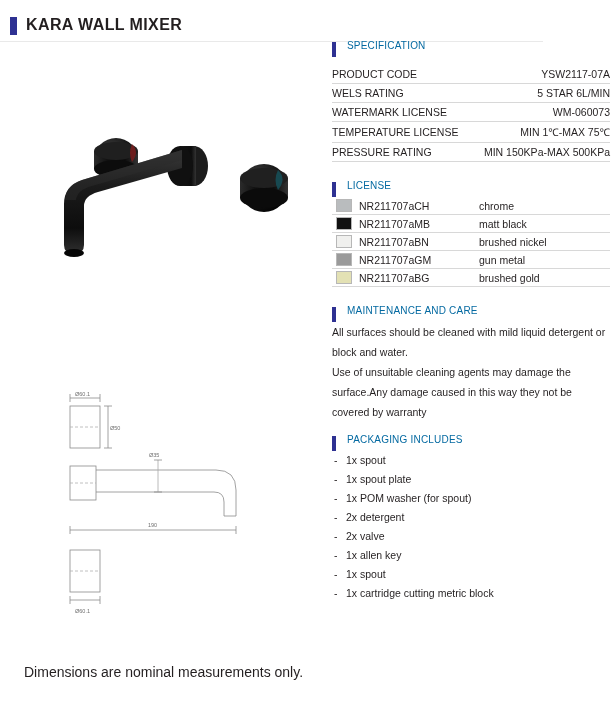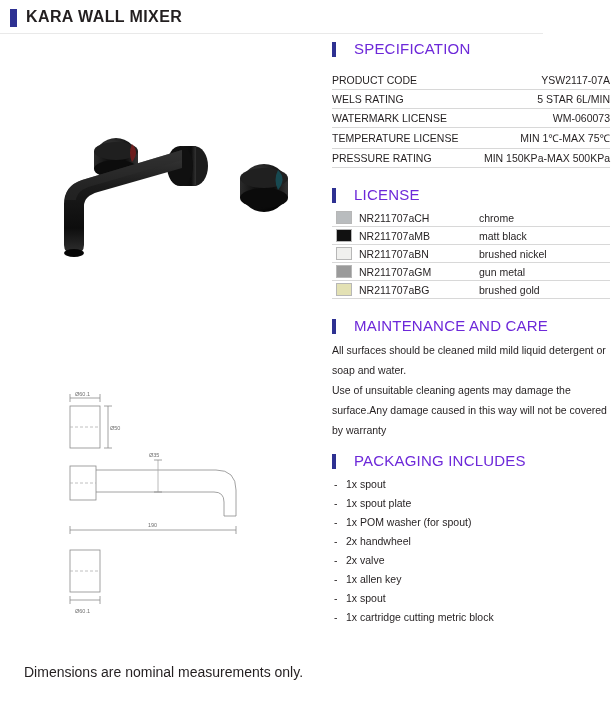"KARA WALL MIXER" .header { top: 0 -> 8px }
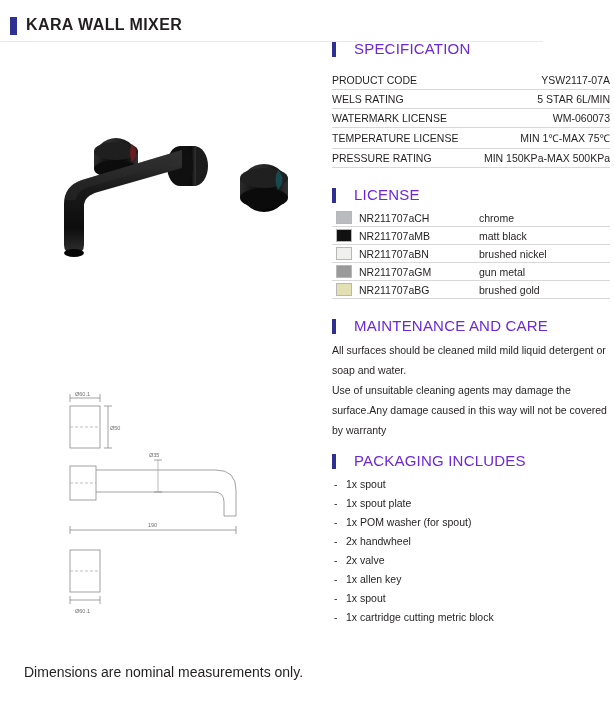"SPECIFICATION" .section-head { color: #6d28d9 -> #0369a1; font-size: 15px -> 10px; padding-left: 22px -> 15px }
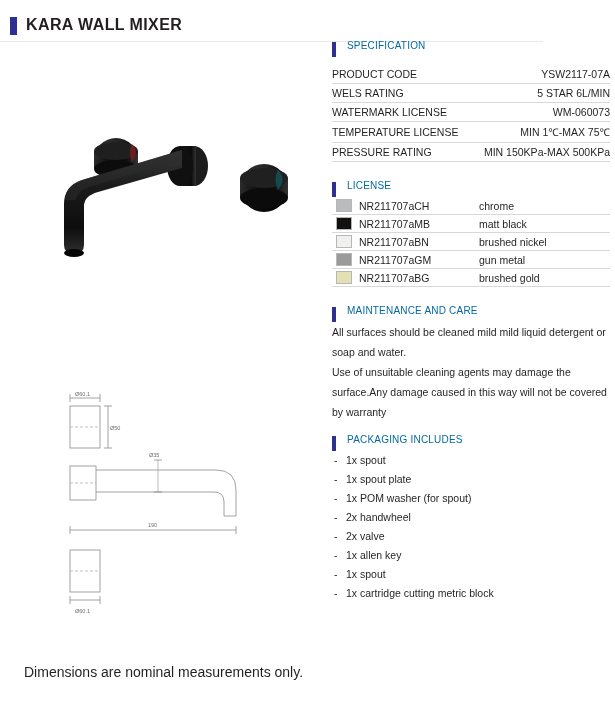"All surfaces should be cleaned" p { text: mild mild liquid detergent or soap -> with mild liquid detergent or block }
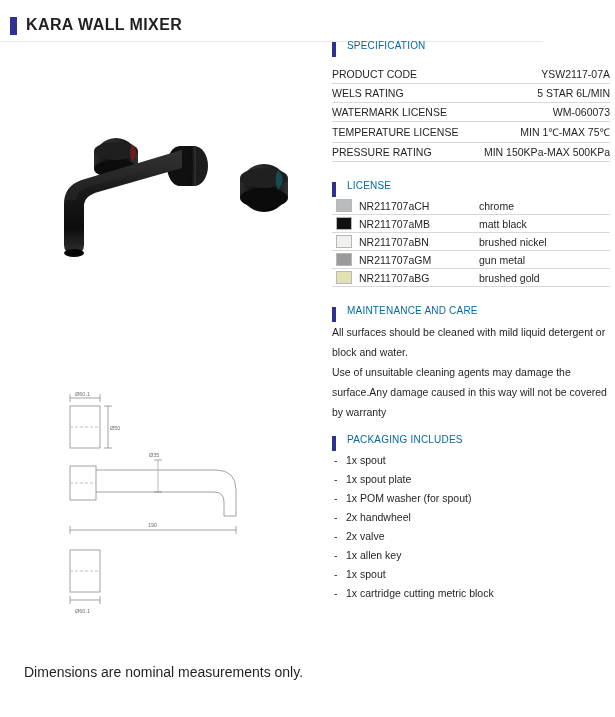"Use of unsuitable cleaning agents" p { text: will -> they }
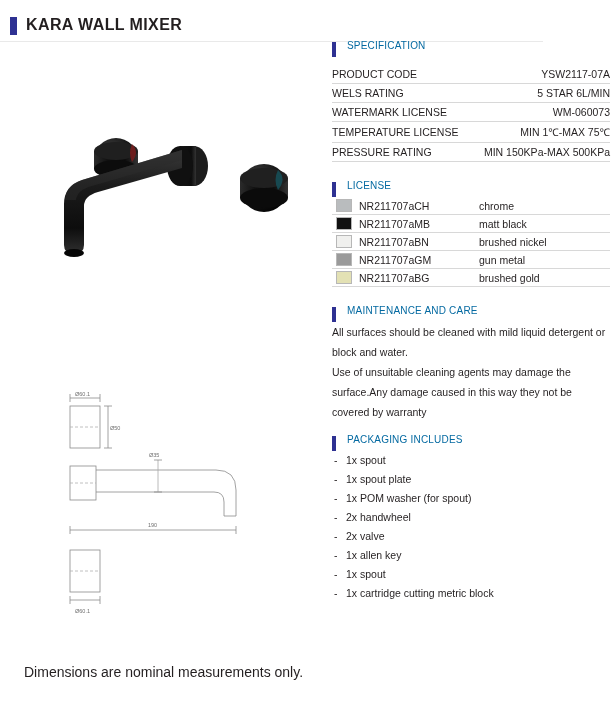"2x handwheel" li { text: handwheel -> detergent }
